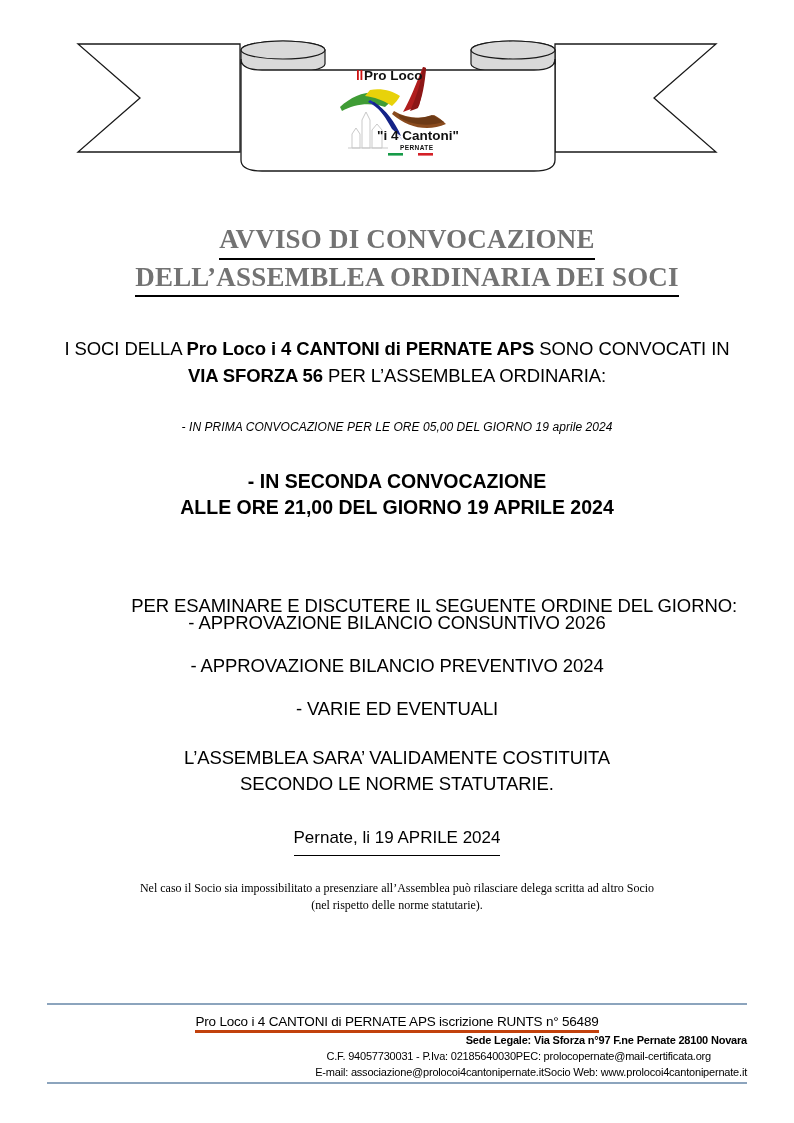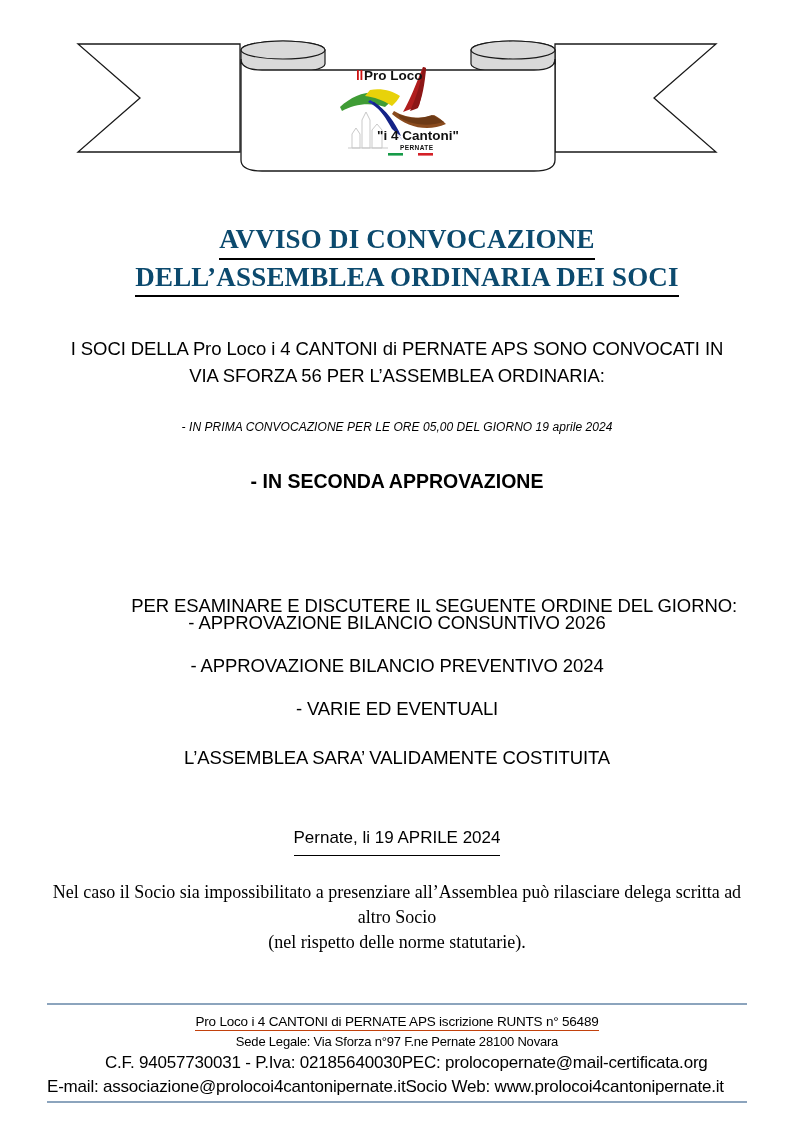"AVVISO DI CONVOCAZIONE" .title-line { color: #0c4a6e -> #737373 }
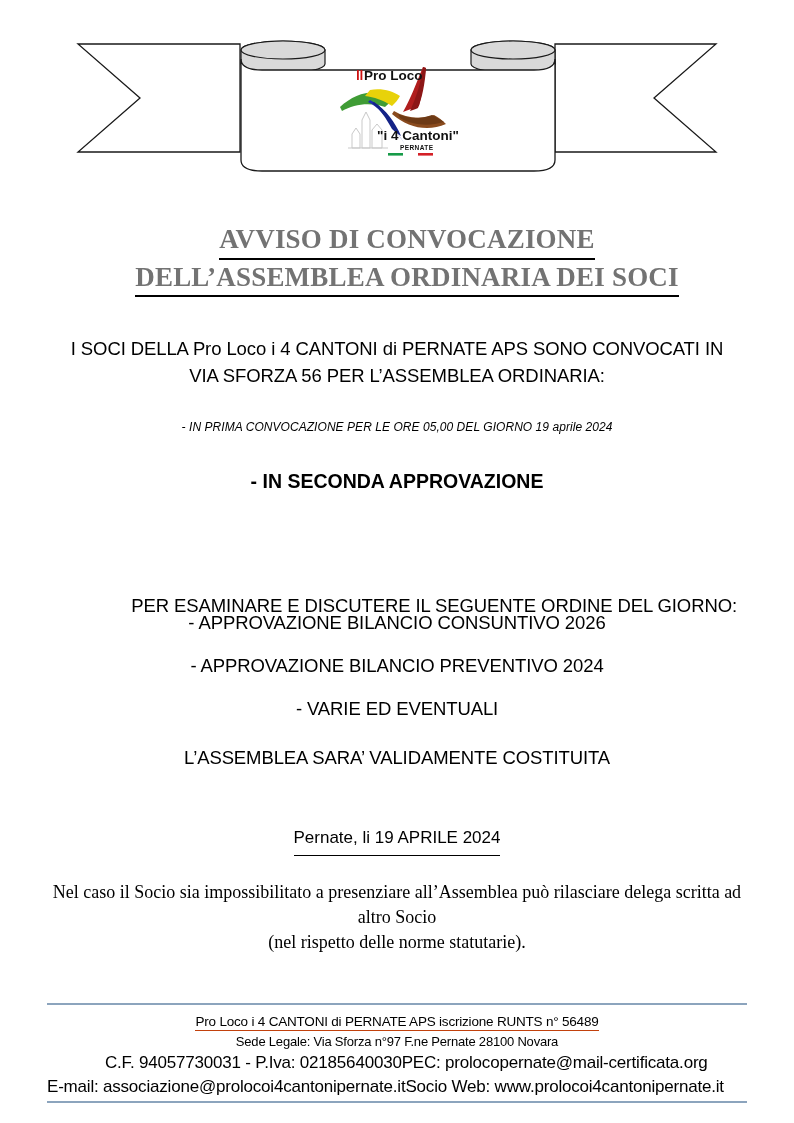"Pro Loco i 4 CANTONI di PERNATE APS" .intro b { font-weight: normal -> bold }
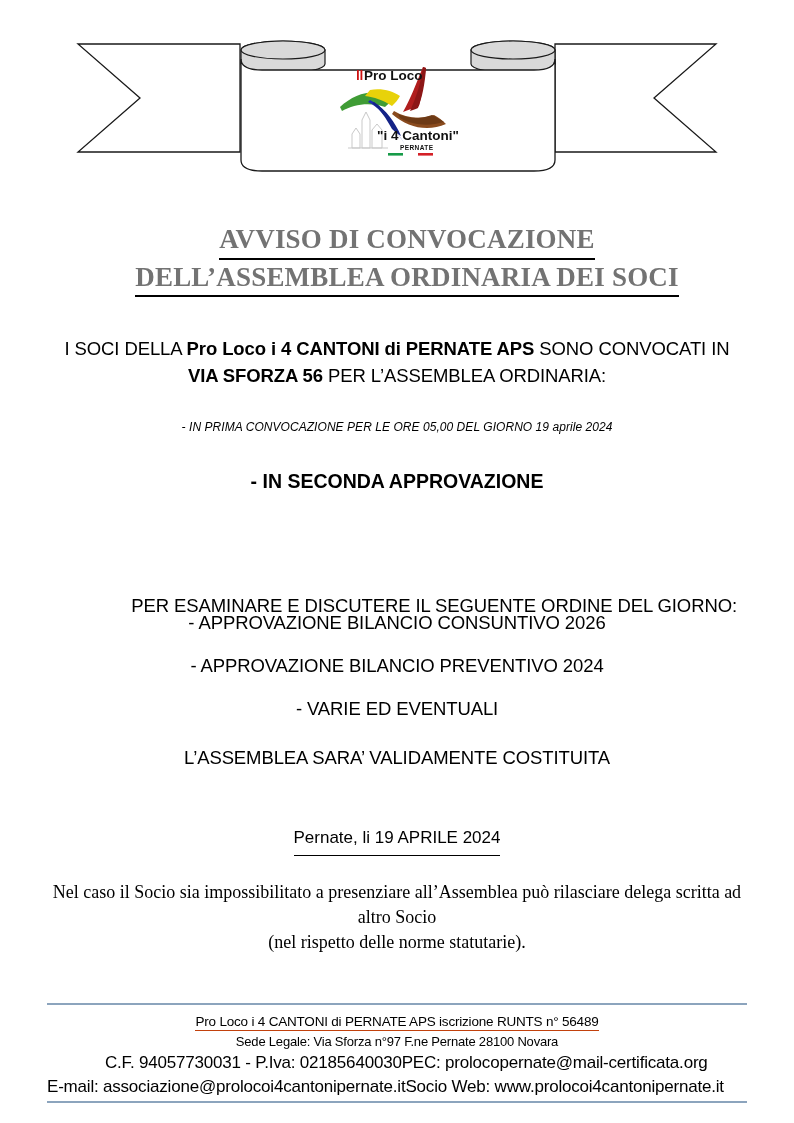"- IN SECONDA APPROVAZIONE" div { text: APPROVAZIONE -> CONVOCAZIONE }
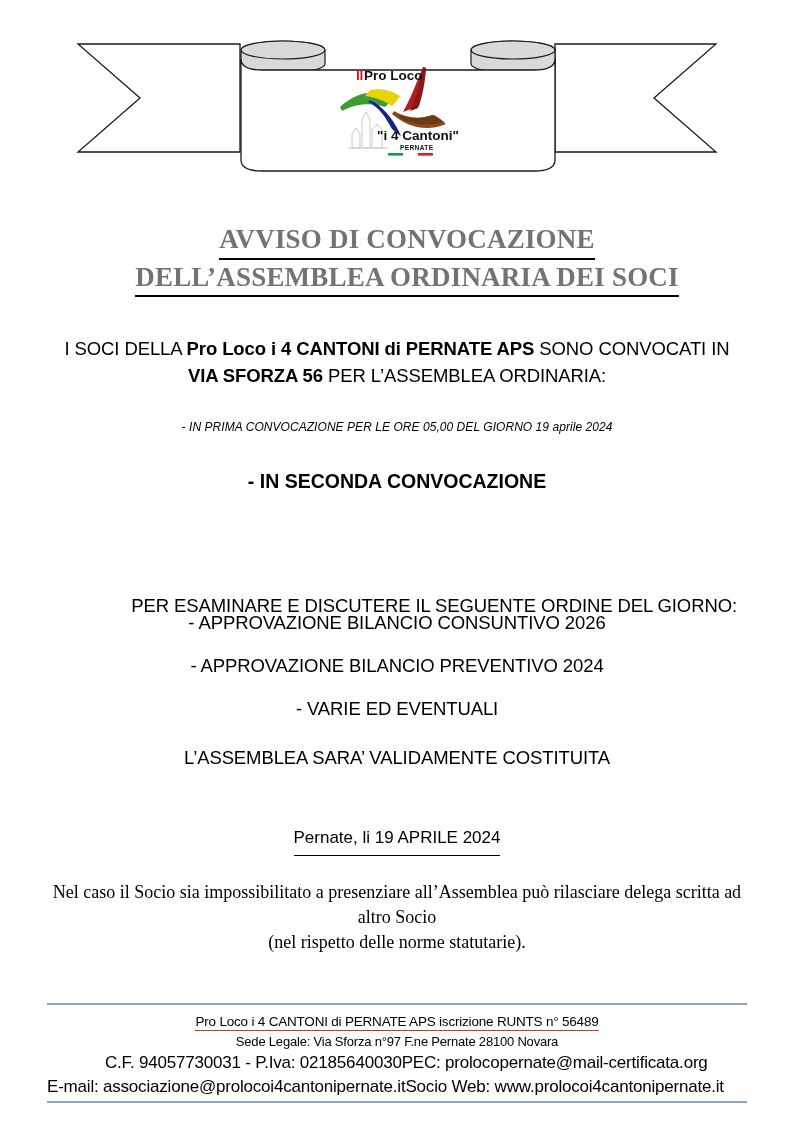"ALLE ORE 21,00 DEL GIORNO" div { html: none -> <div>ALLE ORE 21,00 DEL GIORNO 19 APRILE 2024</div> }
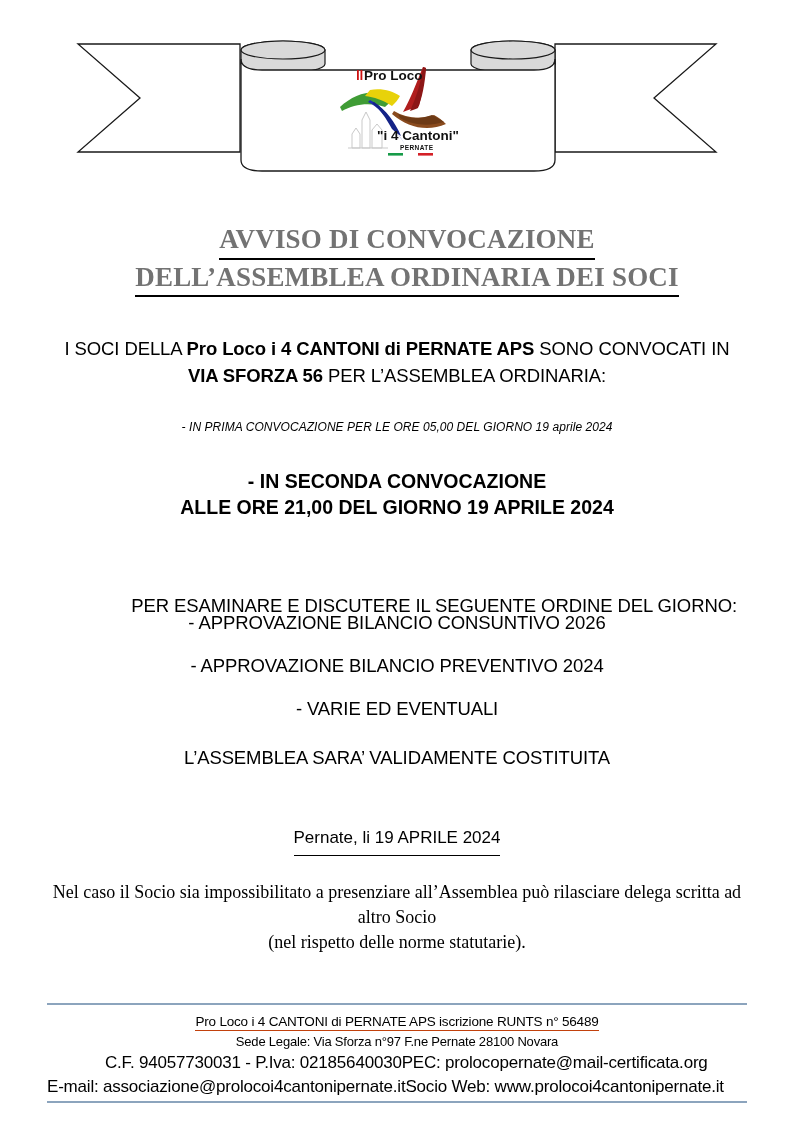"SECONDO LE NORME STATUTARIE." div { html: none -> <div>SECONDO LE NORME STATUTARIE.</div> }
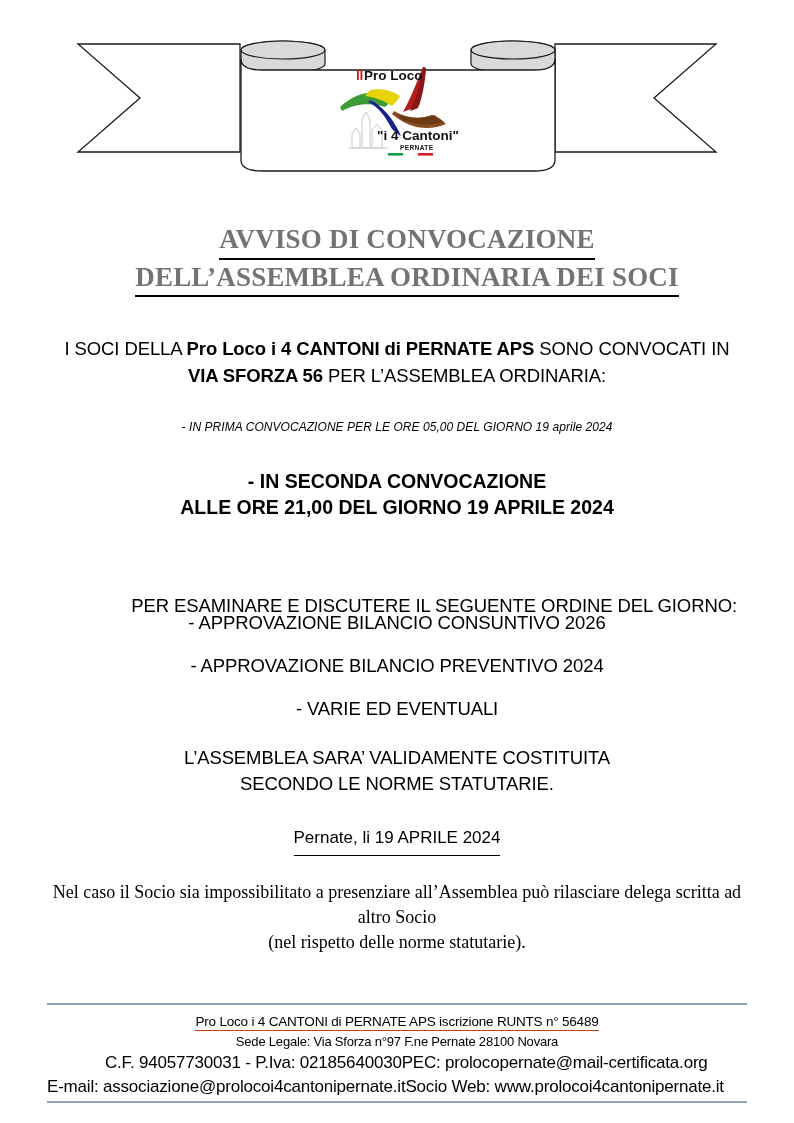"Nel caso il Socio sia" .note { font-size: 18px -> 12px }
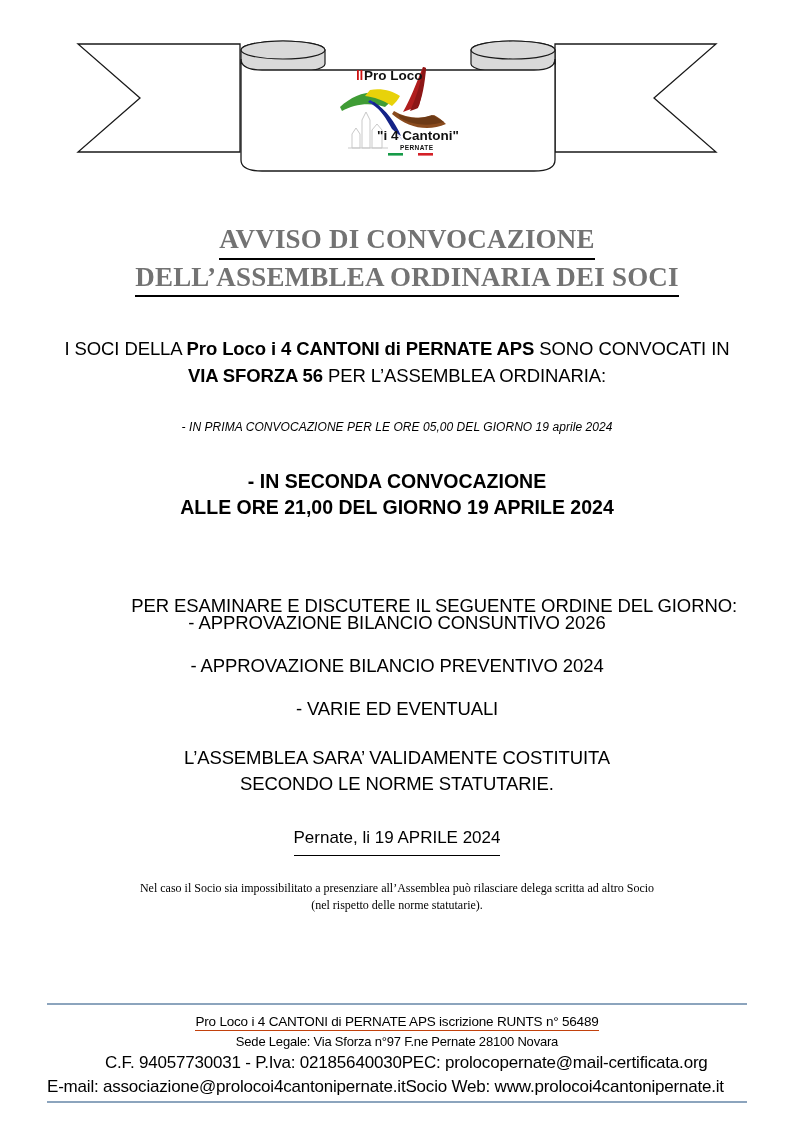"Pro Loco i 4 CANTONI di PERNATE APS iscrizione" .footer-title > span { border-bottom: 1px solid #c2410c -> 3px solid #c2410c }
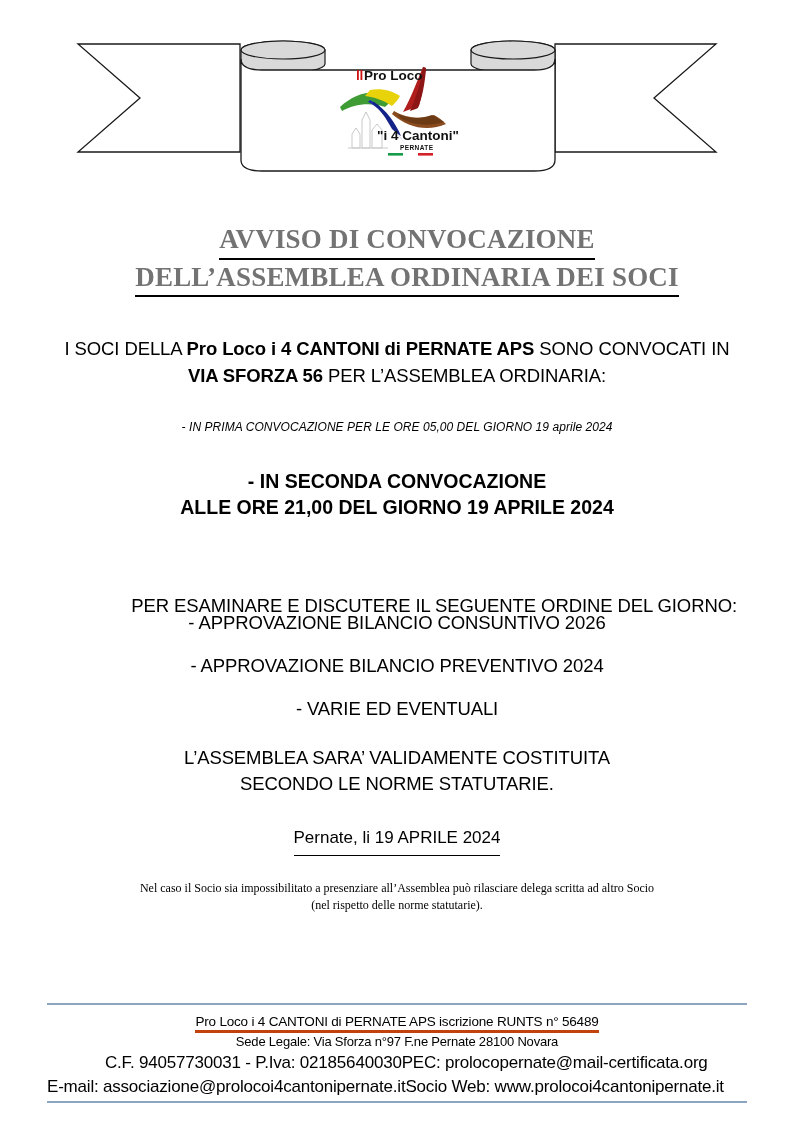"Sede Legale: Via Sforza n°97" .footer-sede { font-size: 13px -> 11px; font-weight: none -> bold; text-align: center -> right }
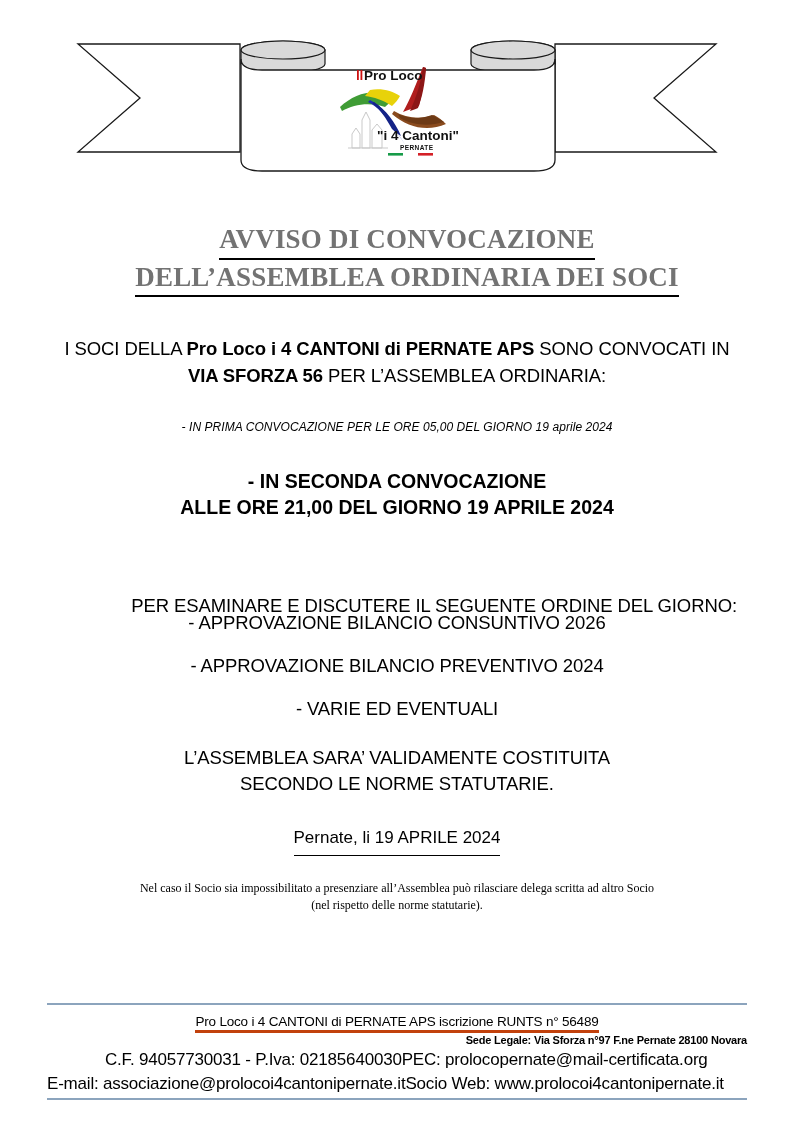"C.F. 94057730031 - P.Iva: 02185640030" .footer-row { font-size: 17px -> 11px; justify-content: flex-start -> flex-end }
